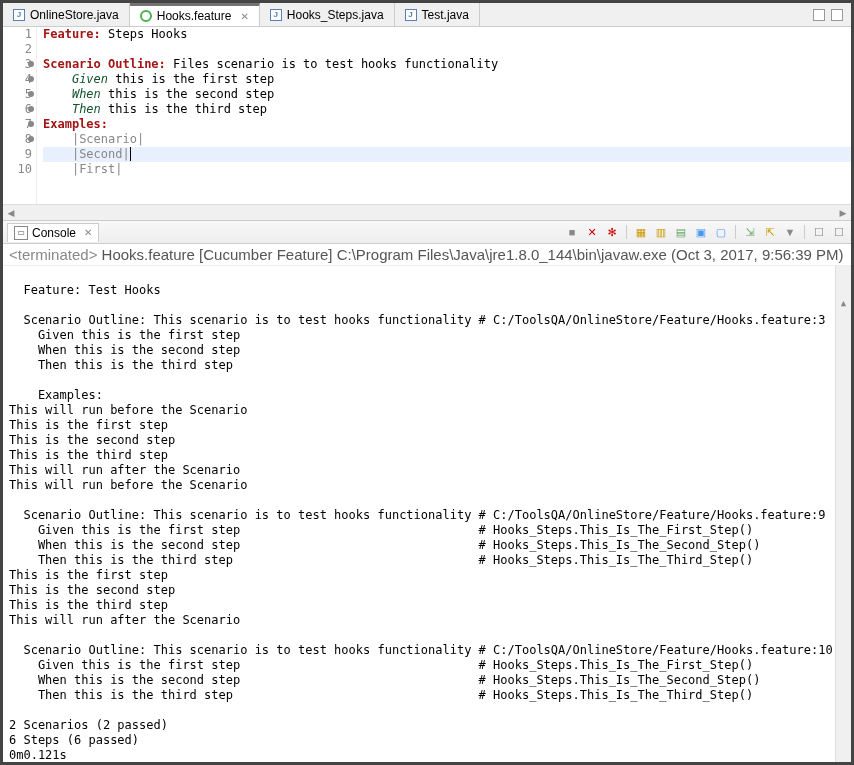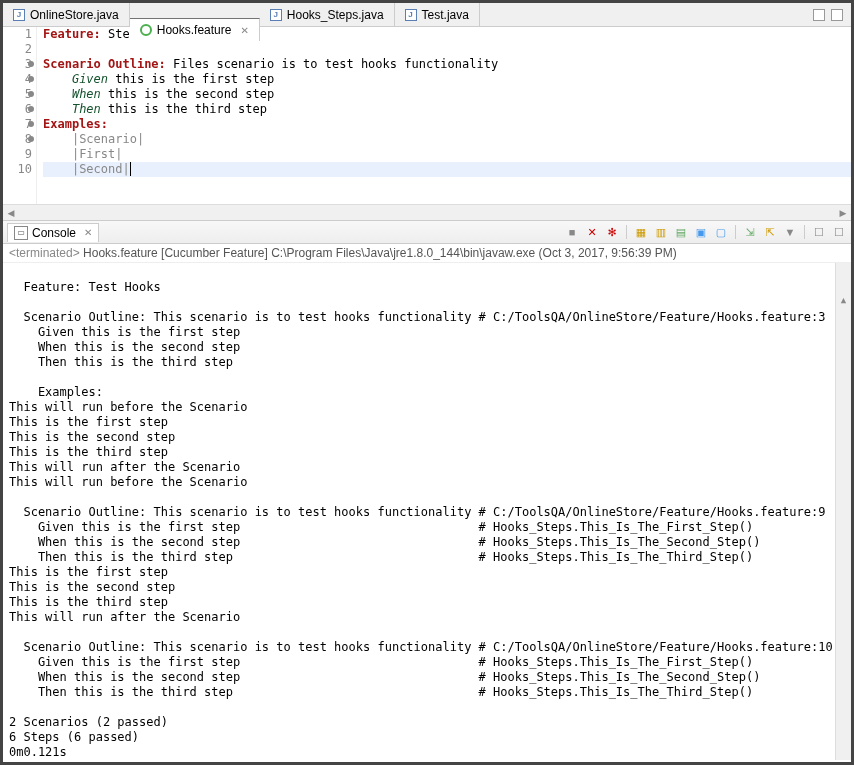"Hooks.feature" .tab.active { border-top: 1px solid #737373 -> 3px solid #737373; margin-top: 15px -> none }
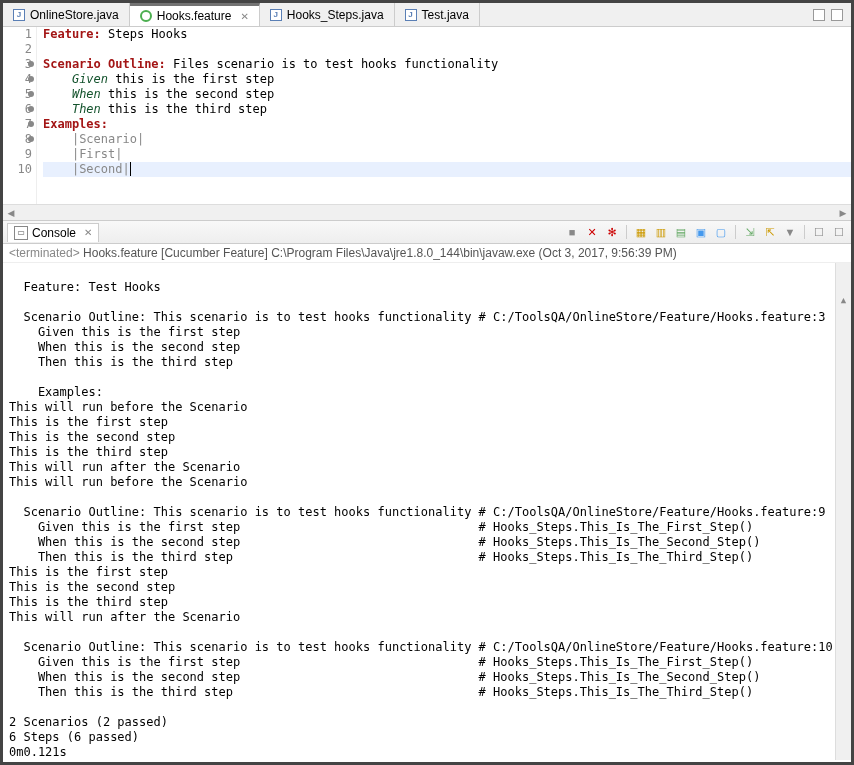"|First|" div.code-line { order: before "|Second|" -> after "|Second|" }
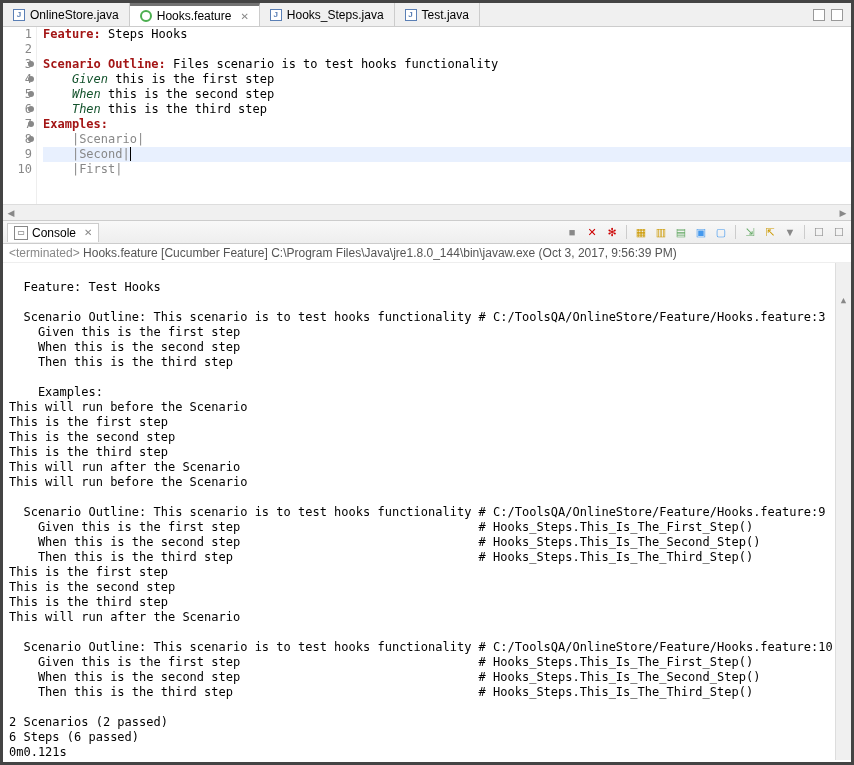"<terminated> Hooks.feature [Cucumber" .launch-info { font-size: 12px -> 15px }
